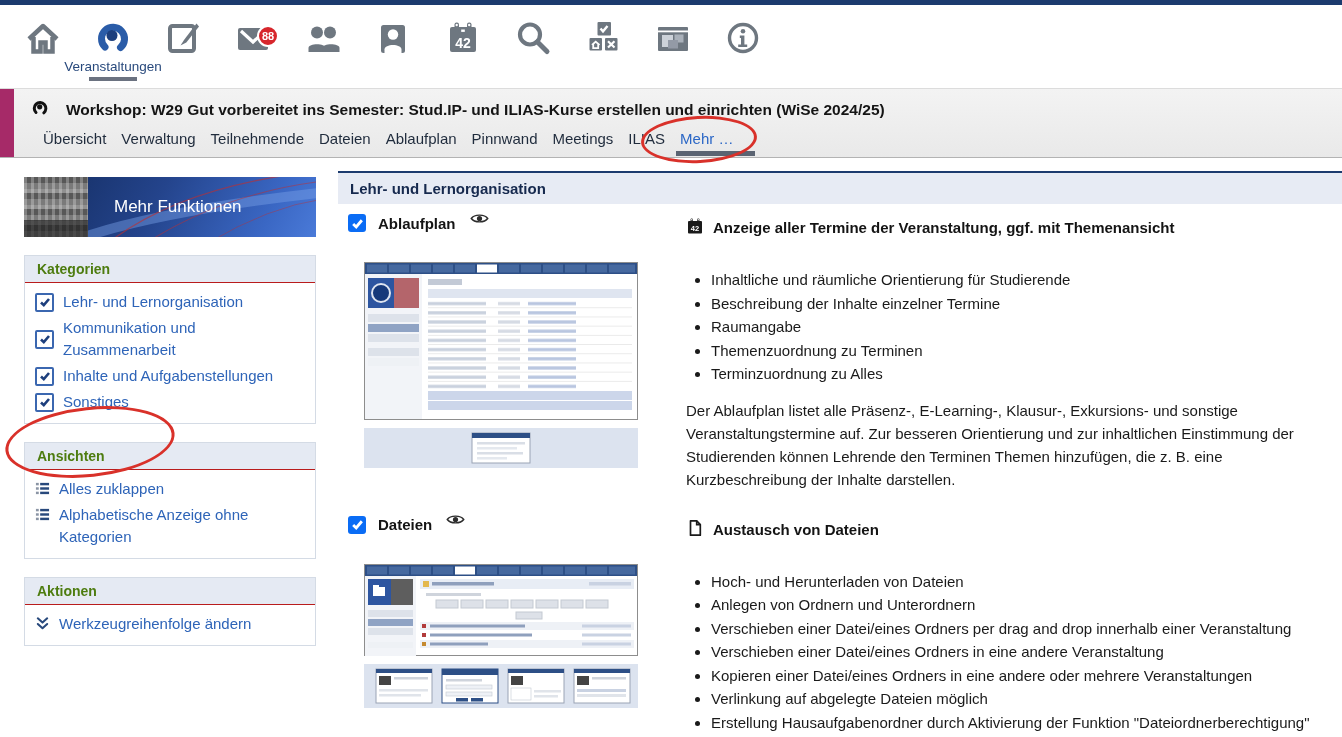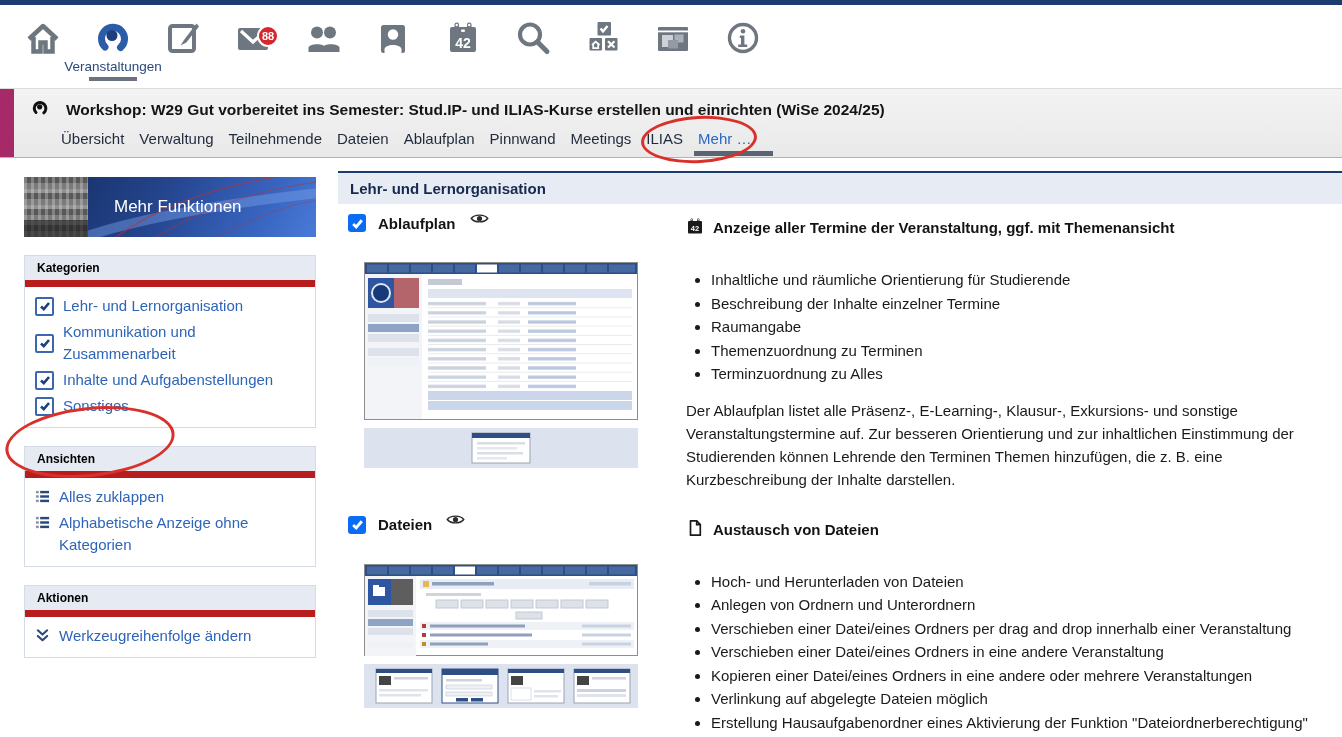"Übersicht" .course-tabs { padding-left: 61px -> 43px }
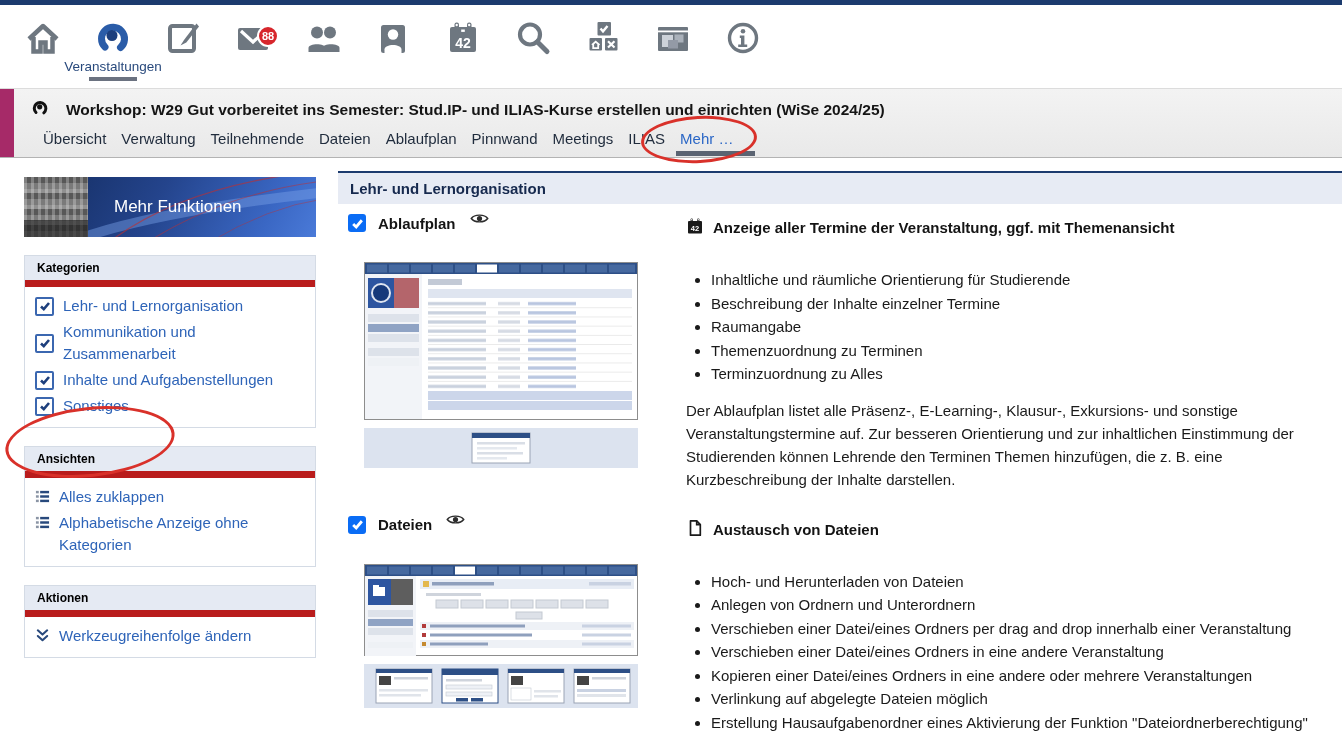"Kategorien" .widget-header { border-bottom: 7px solid #b91c1c -> 1px solid #b91c1c; color: #000000 -> #4d7c0f; font-size: 12px -> 14px }
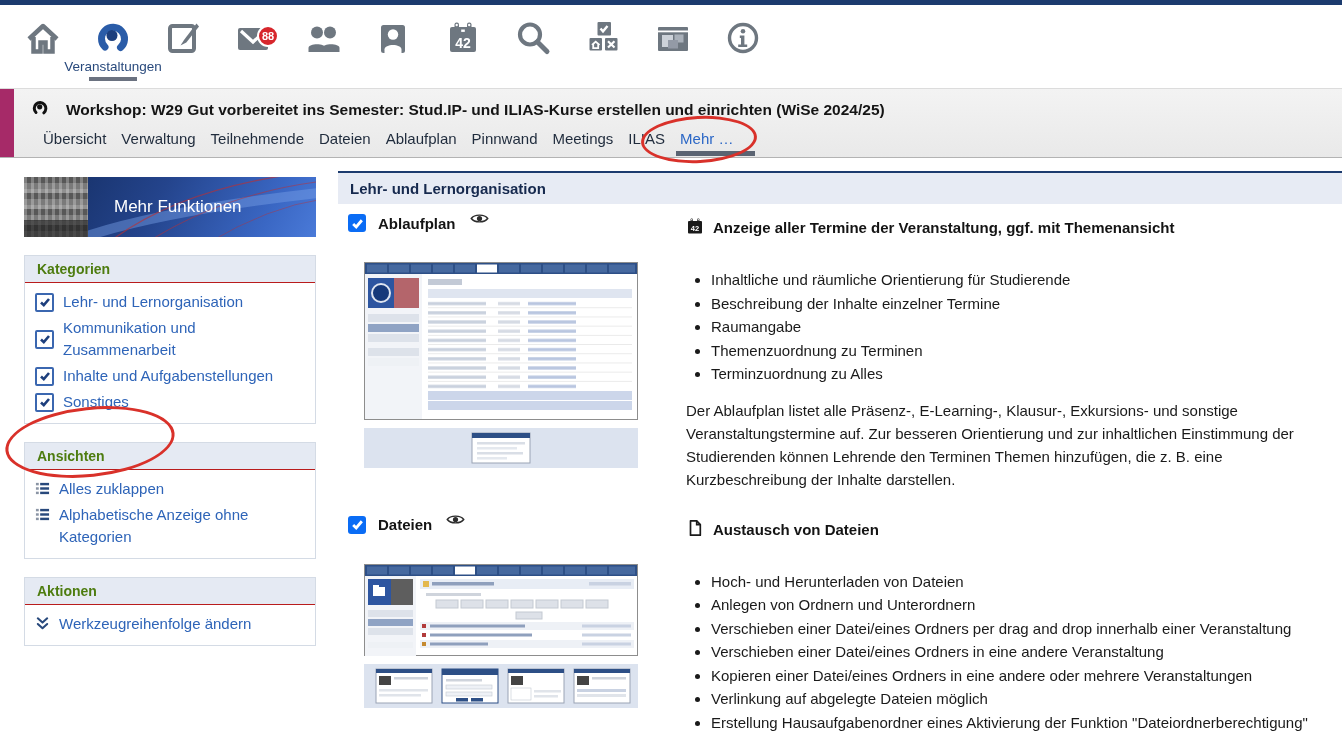"Erstellung Hausaufgabenordner eines" li { text: eines -> durch }
